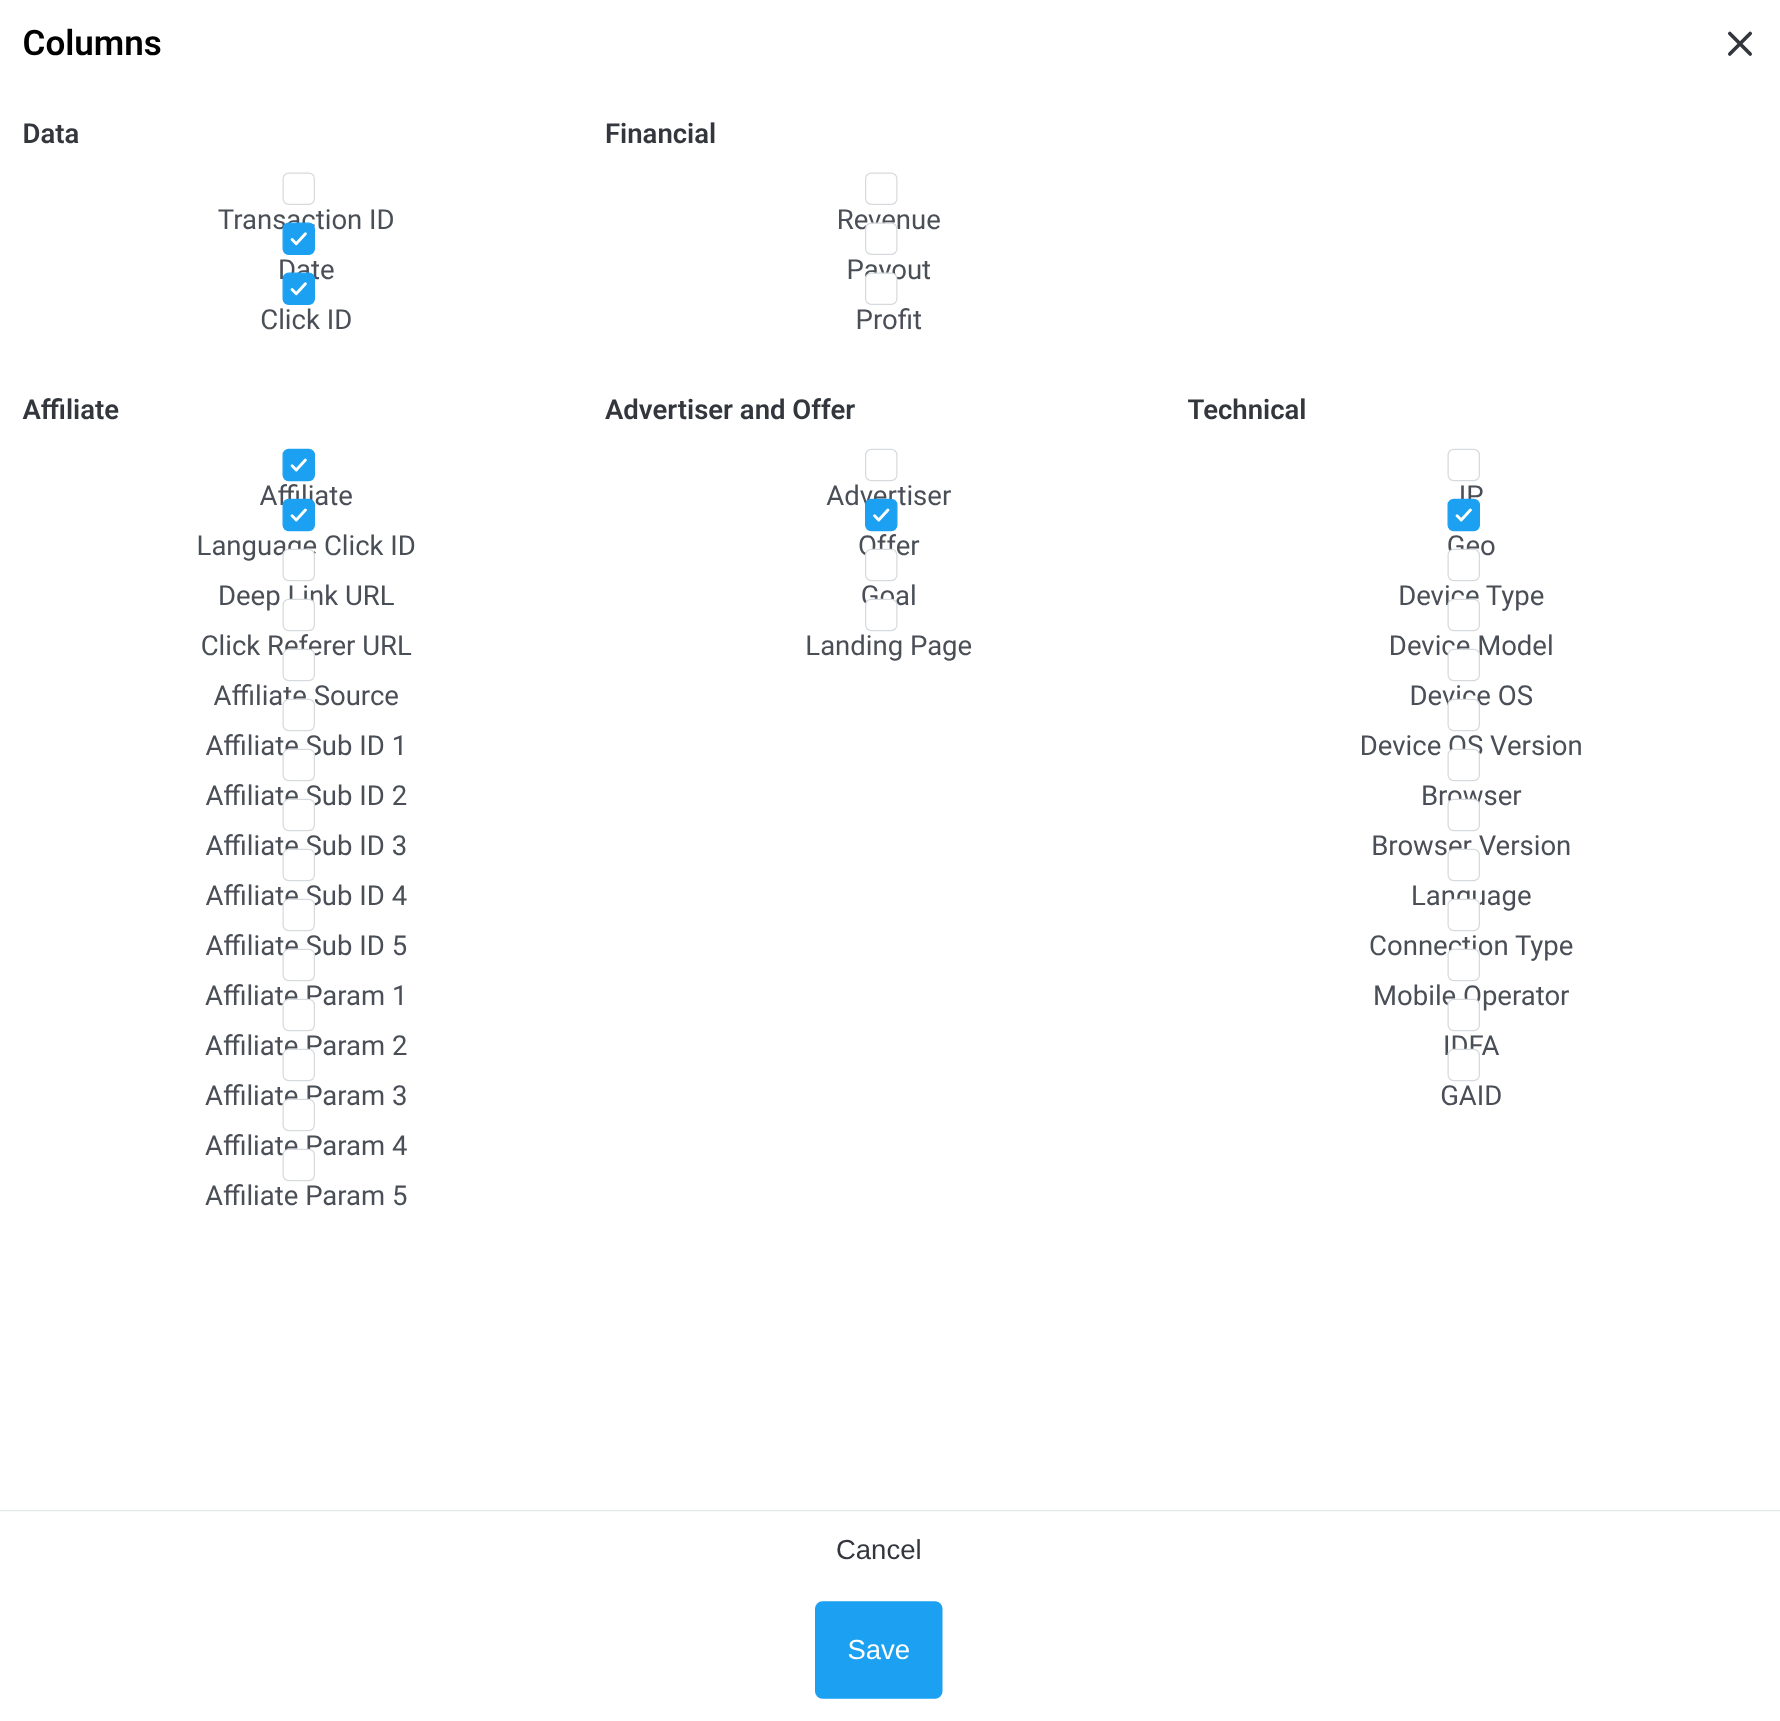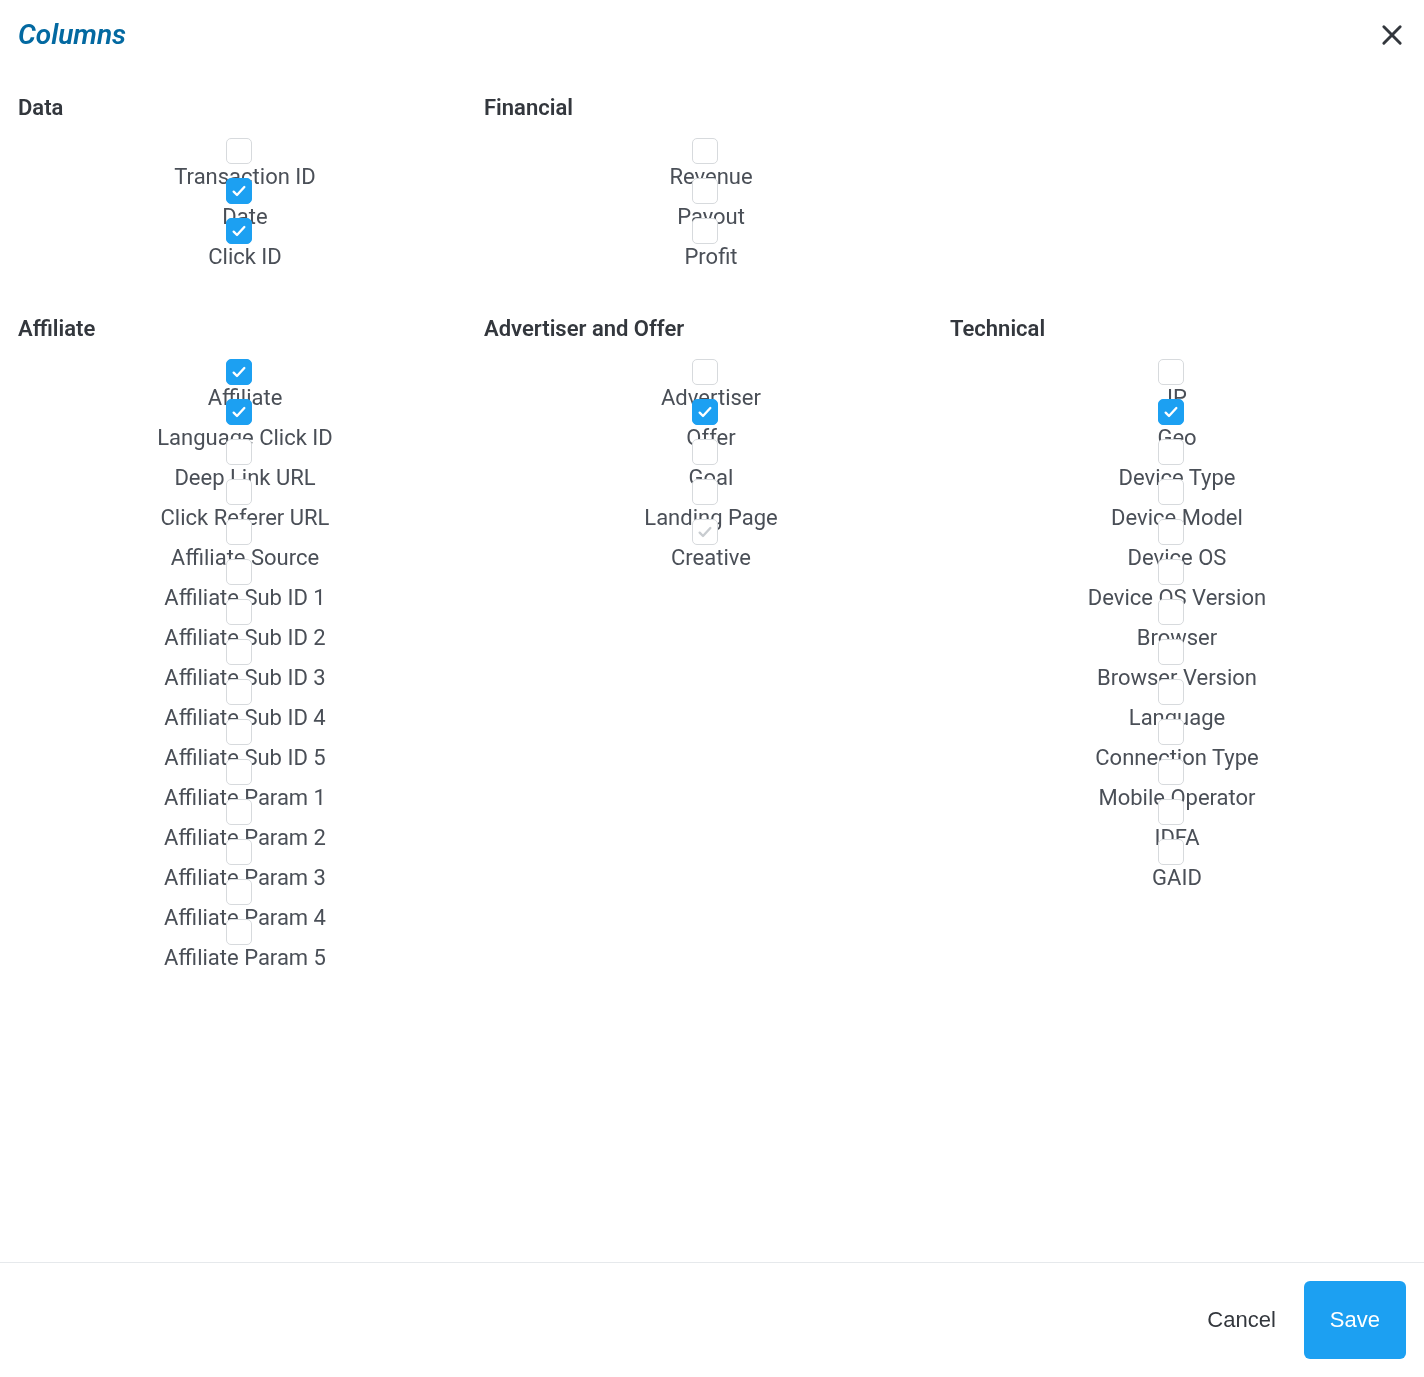"Columns" .title { color: #0369a1 -> #000000; font-style: italic -> none }
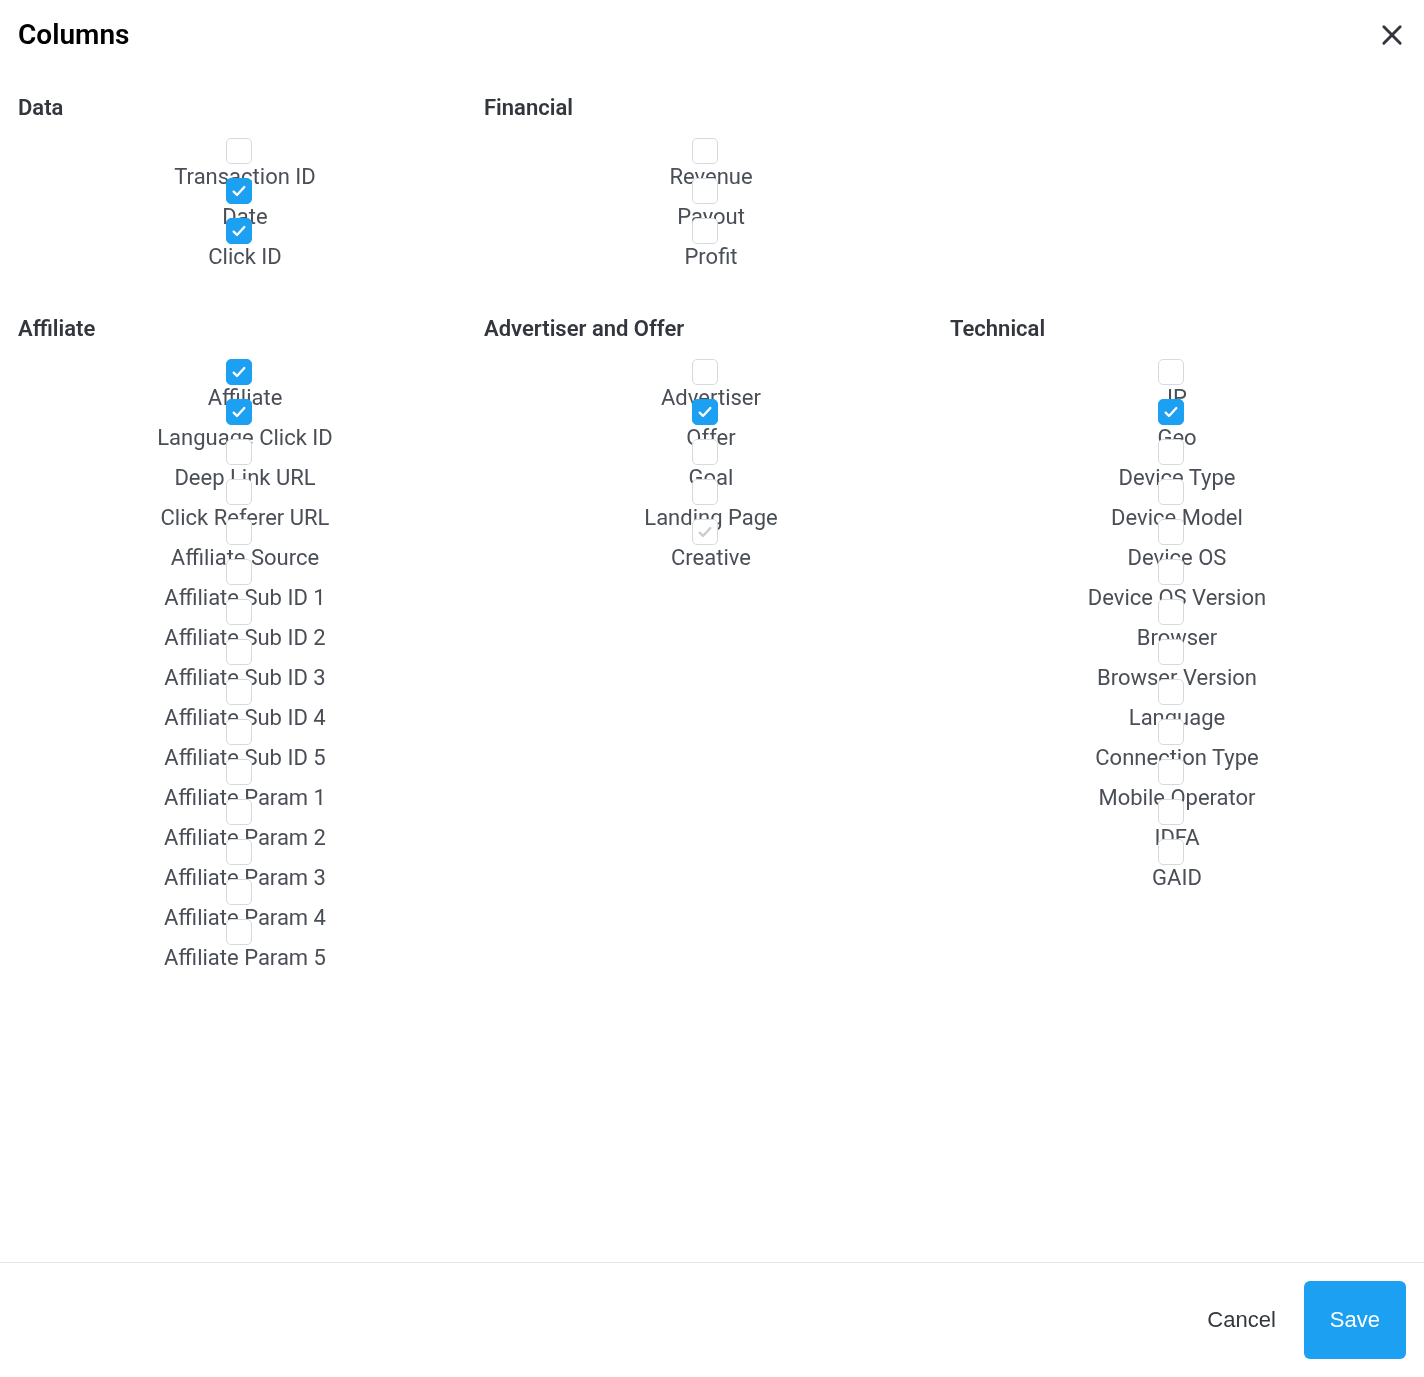"Creative" div.item { html: <div> <div> <svg> <polyline></polyline> </svg> </div> <span>Creative</span> </div> -> none }
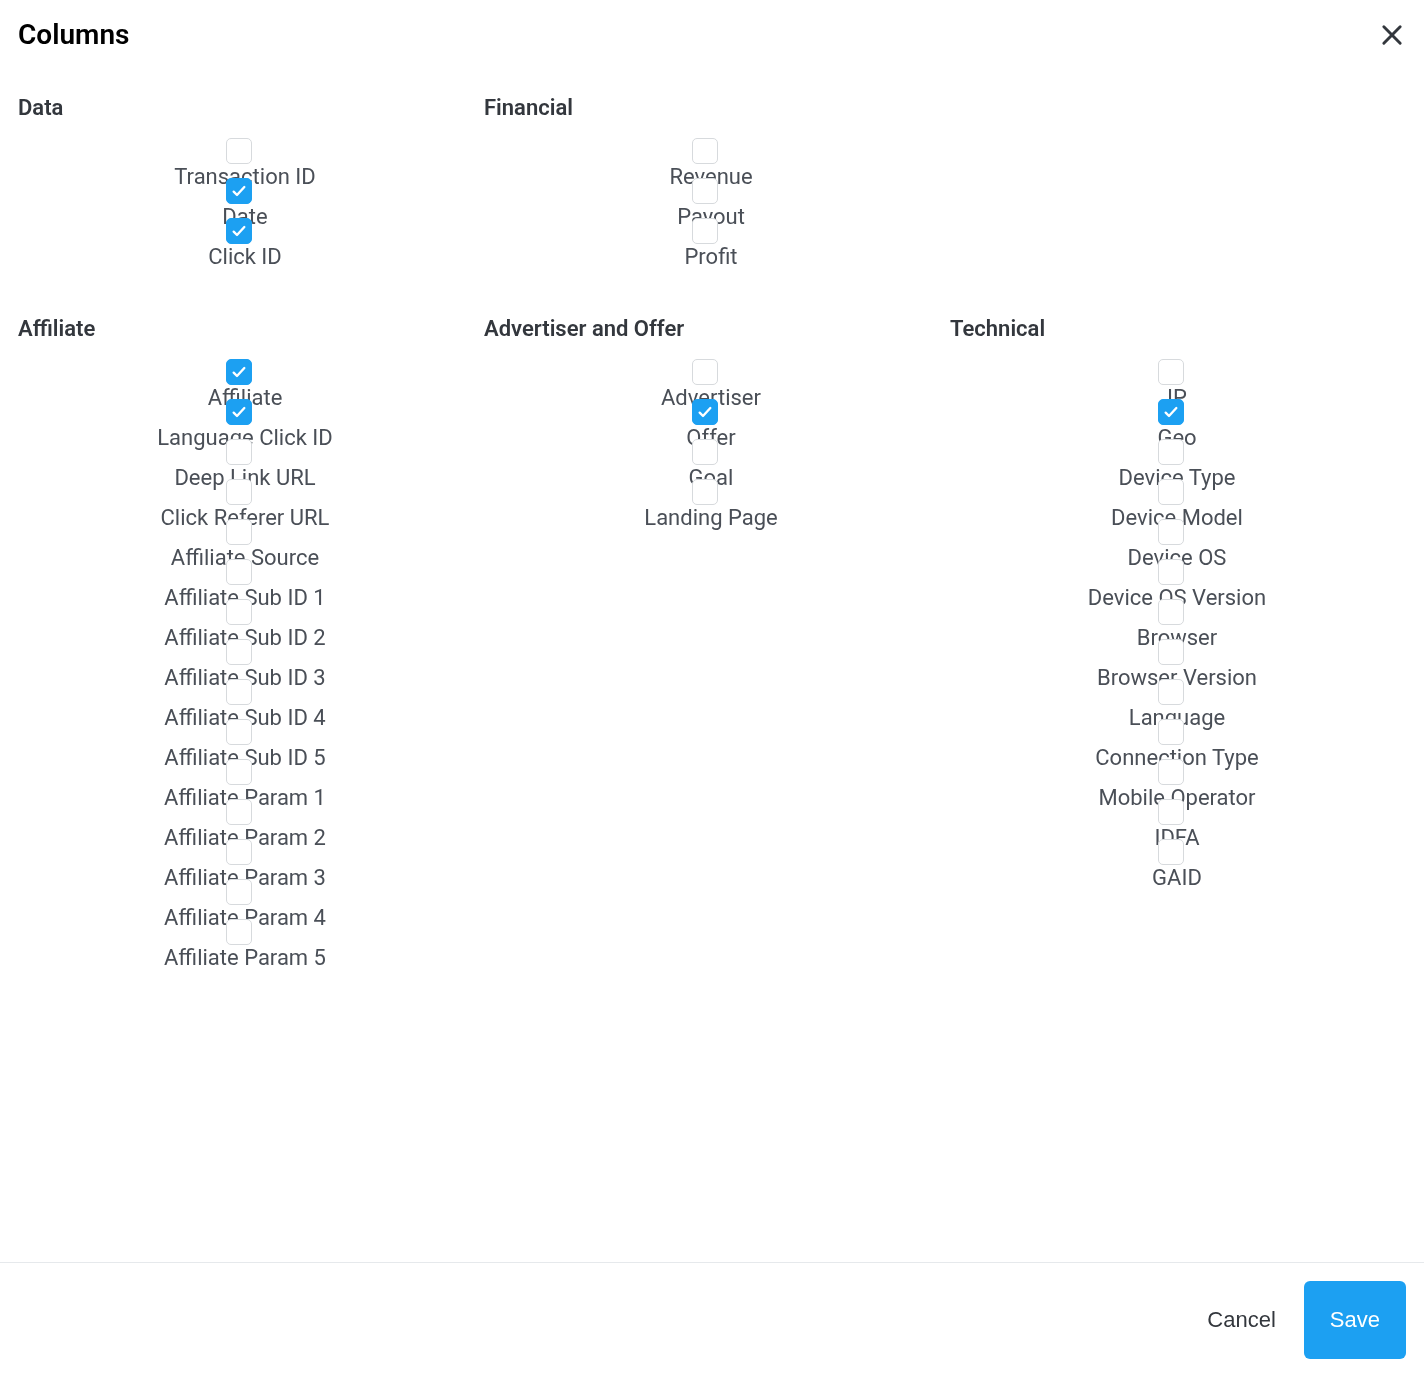"Cancel" .footer { flex-direction: none -> column }
